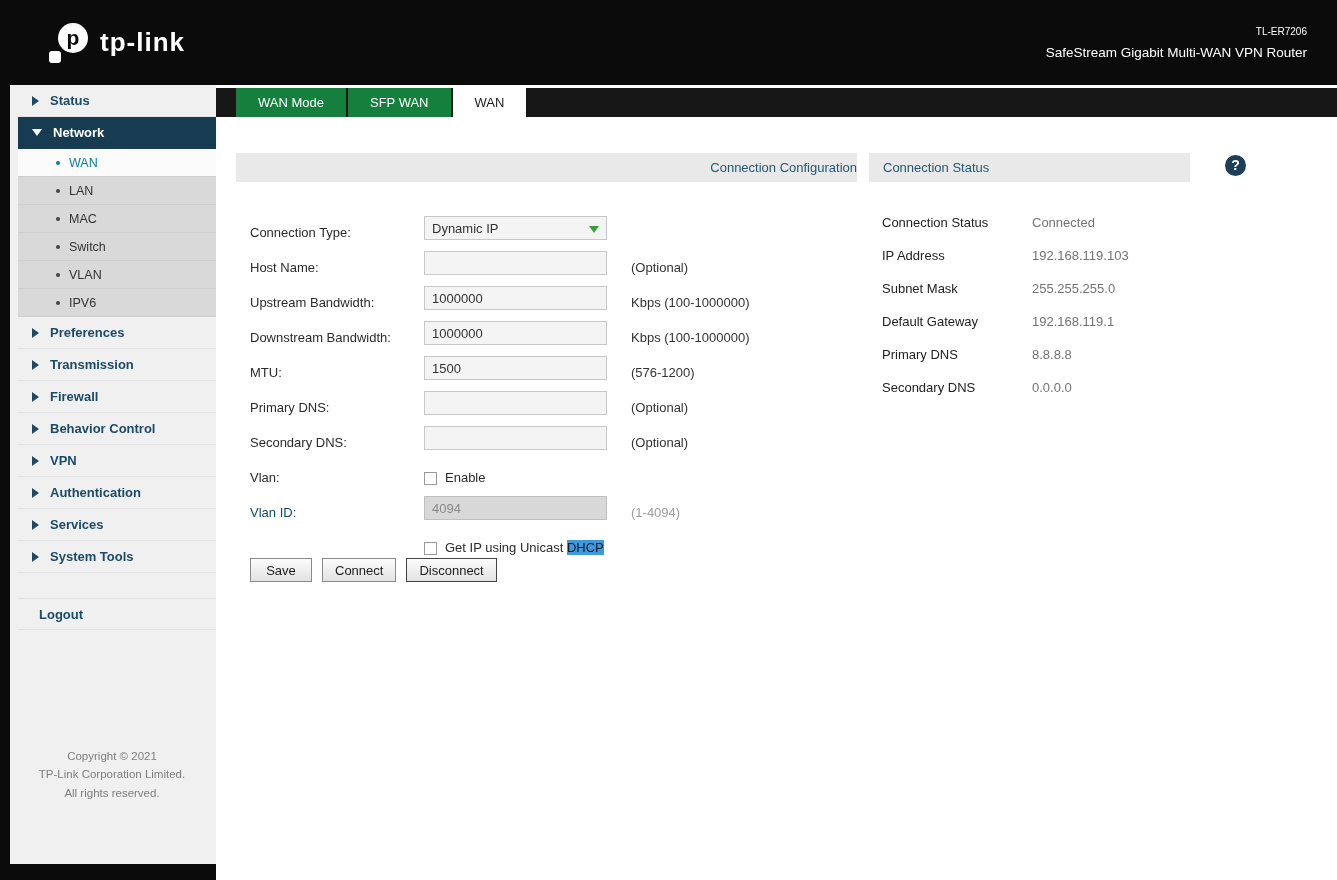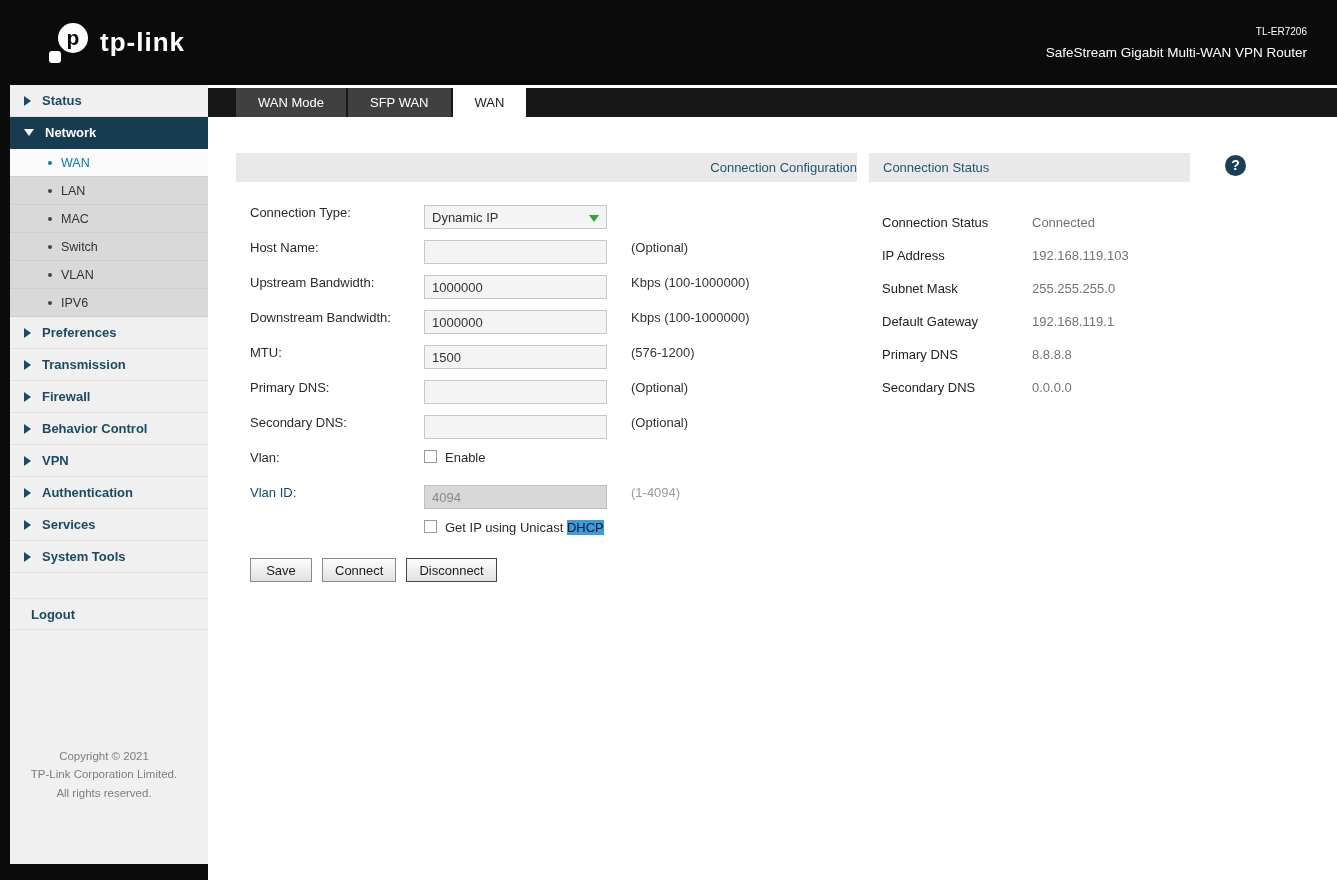"Status" .sidebar { left: 0 -> 8px }
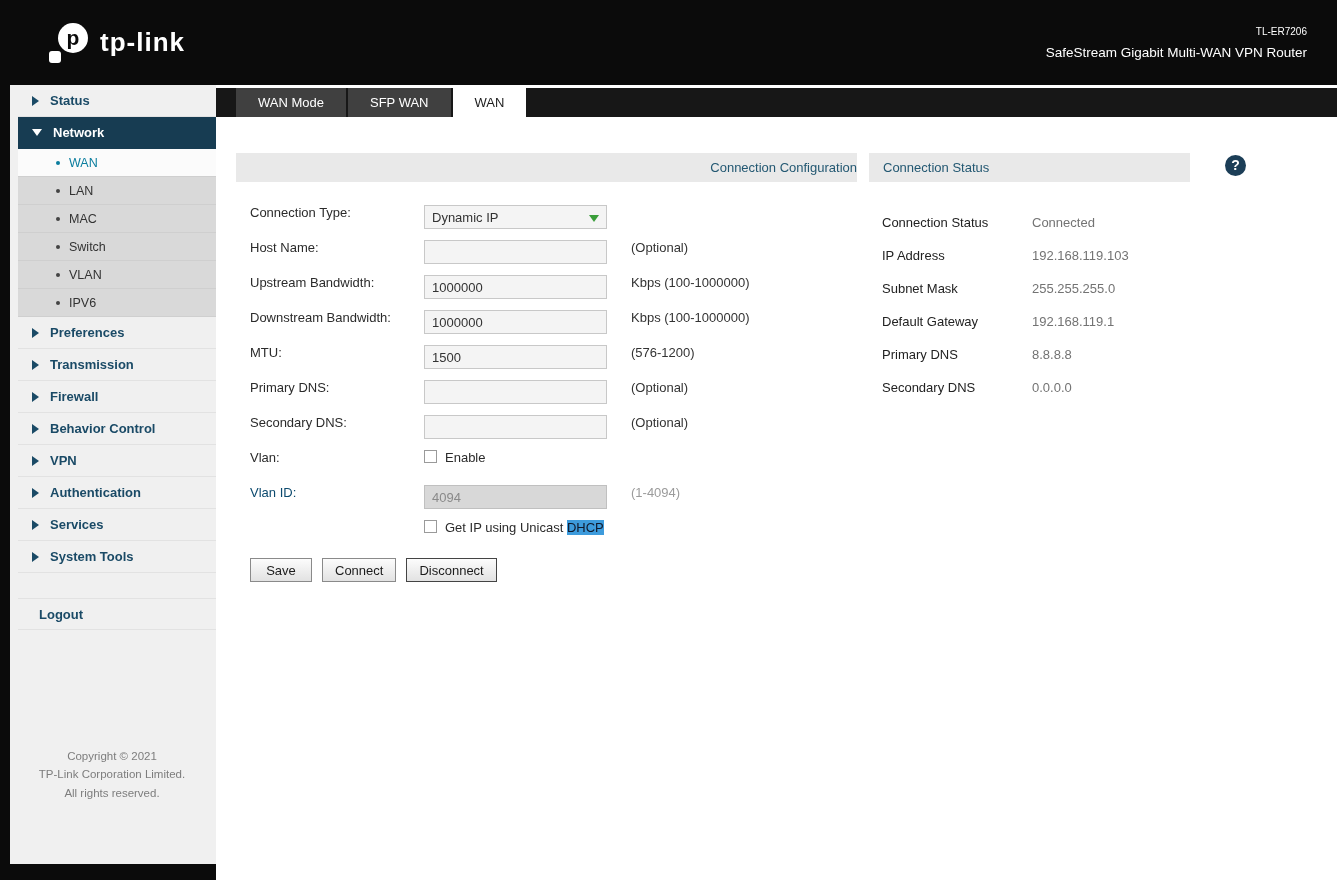"WAN Mode" .tab { background: #404040 -> #15803d }
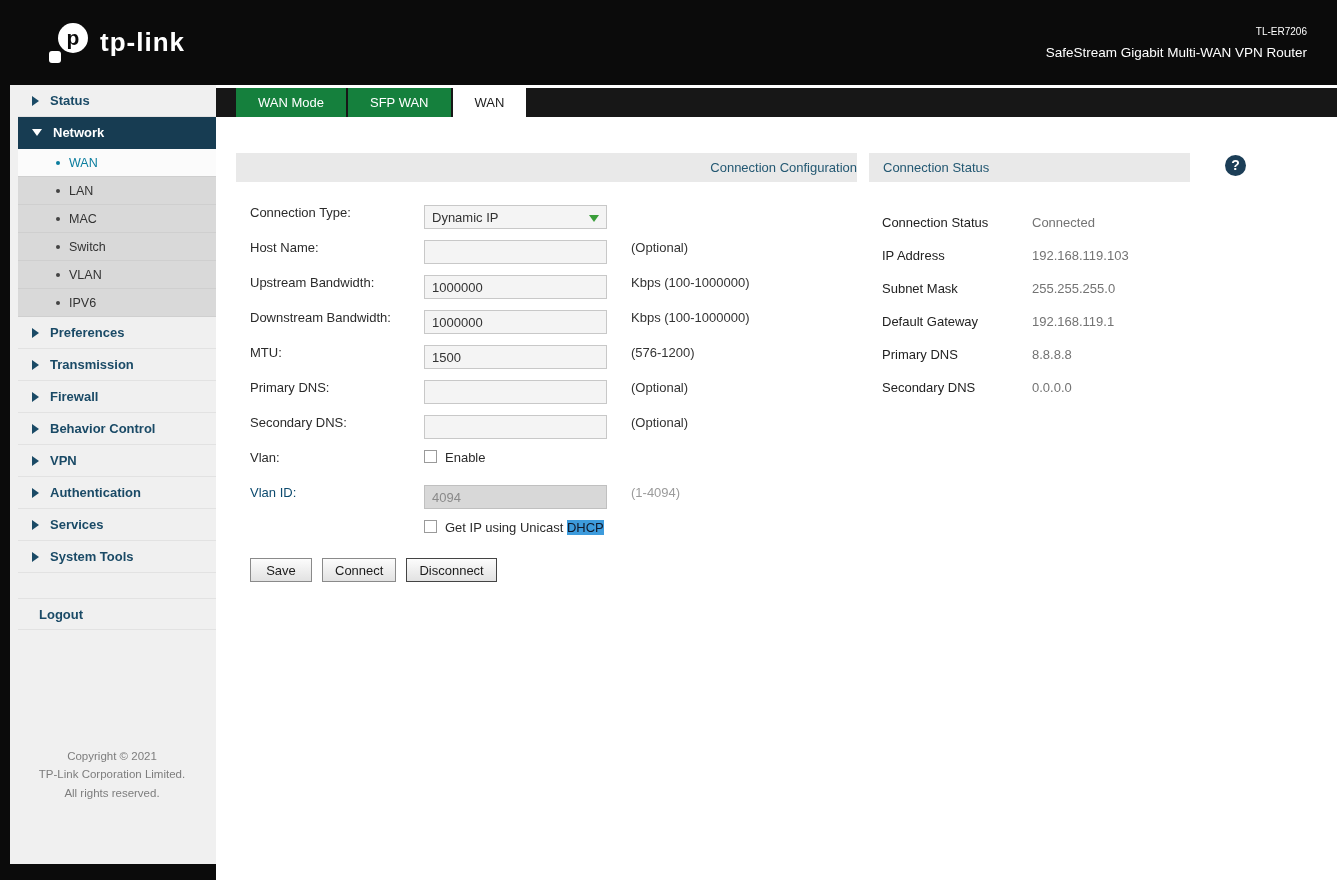"Connection Type:" .frow { align-items: flex-start -> flex-end }
